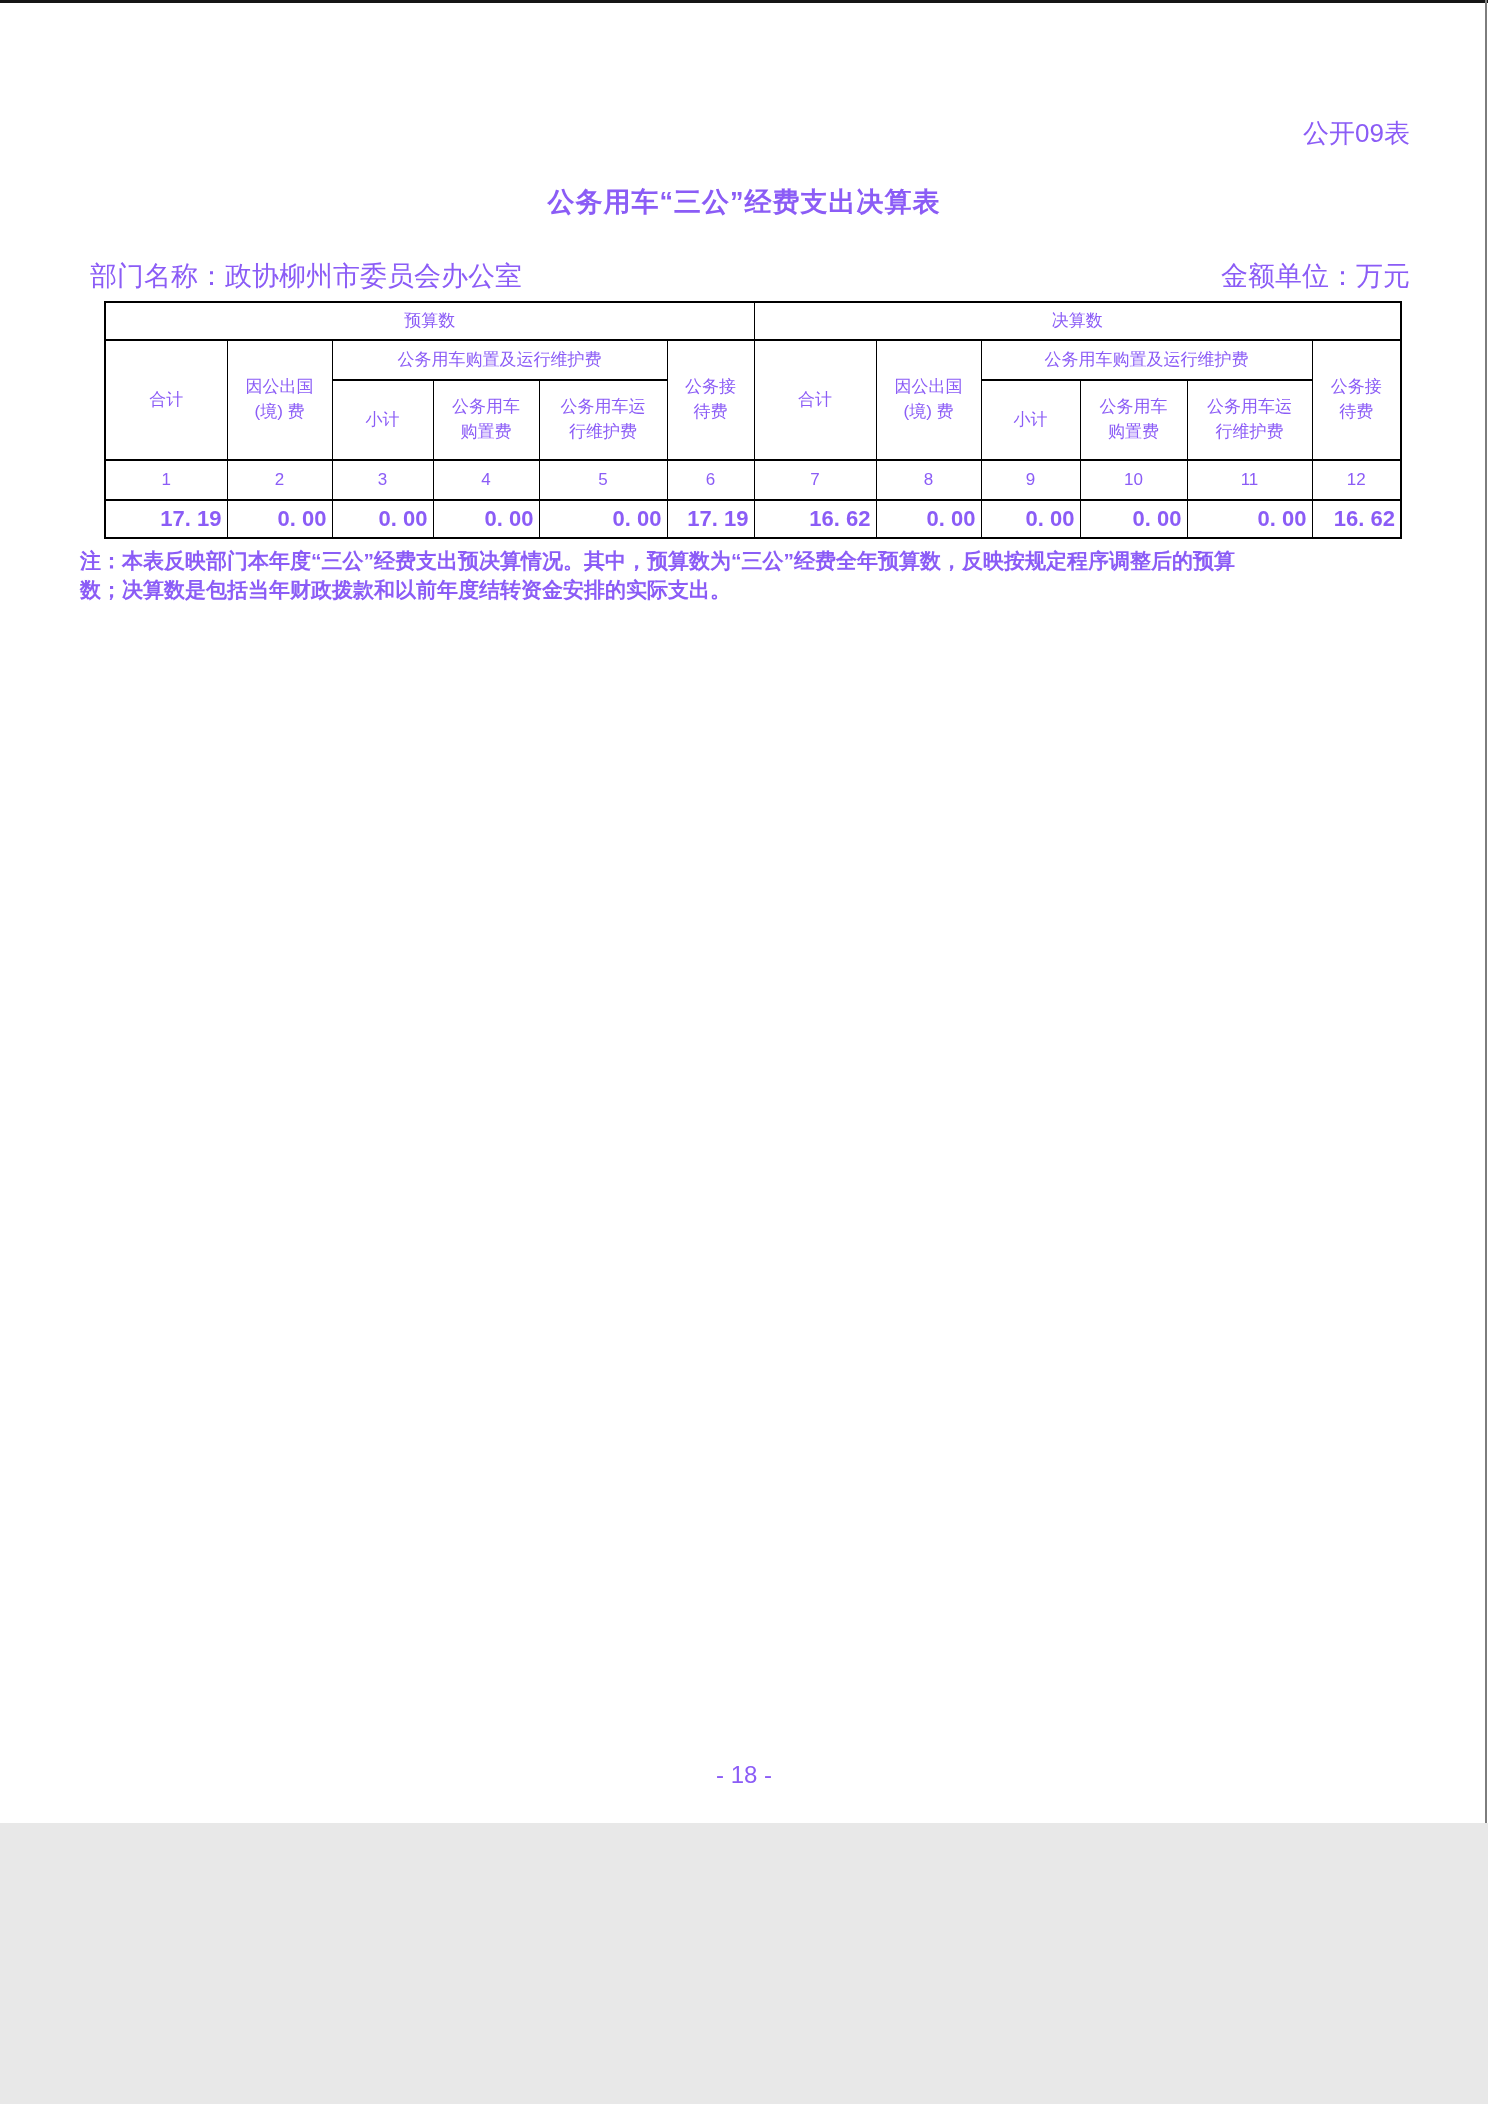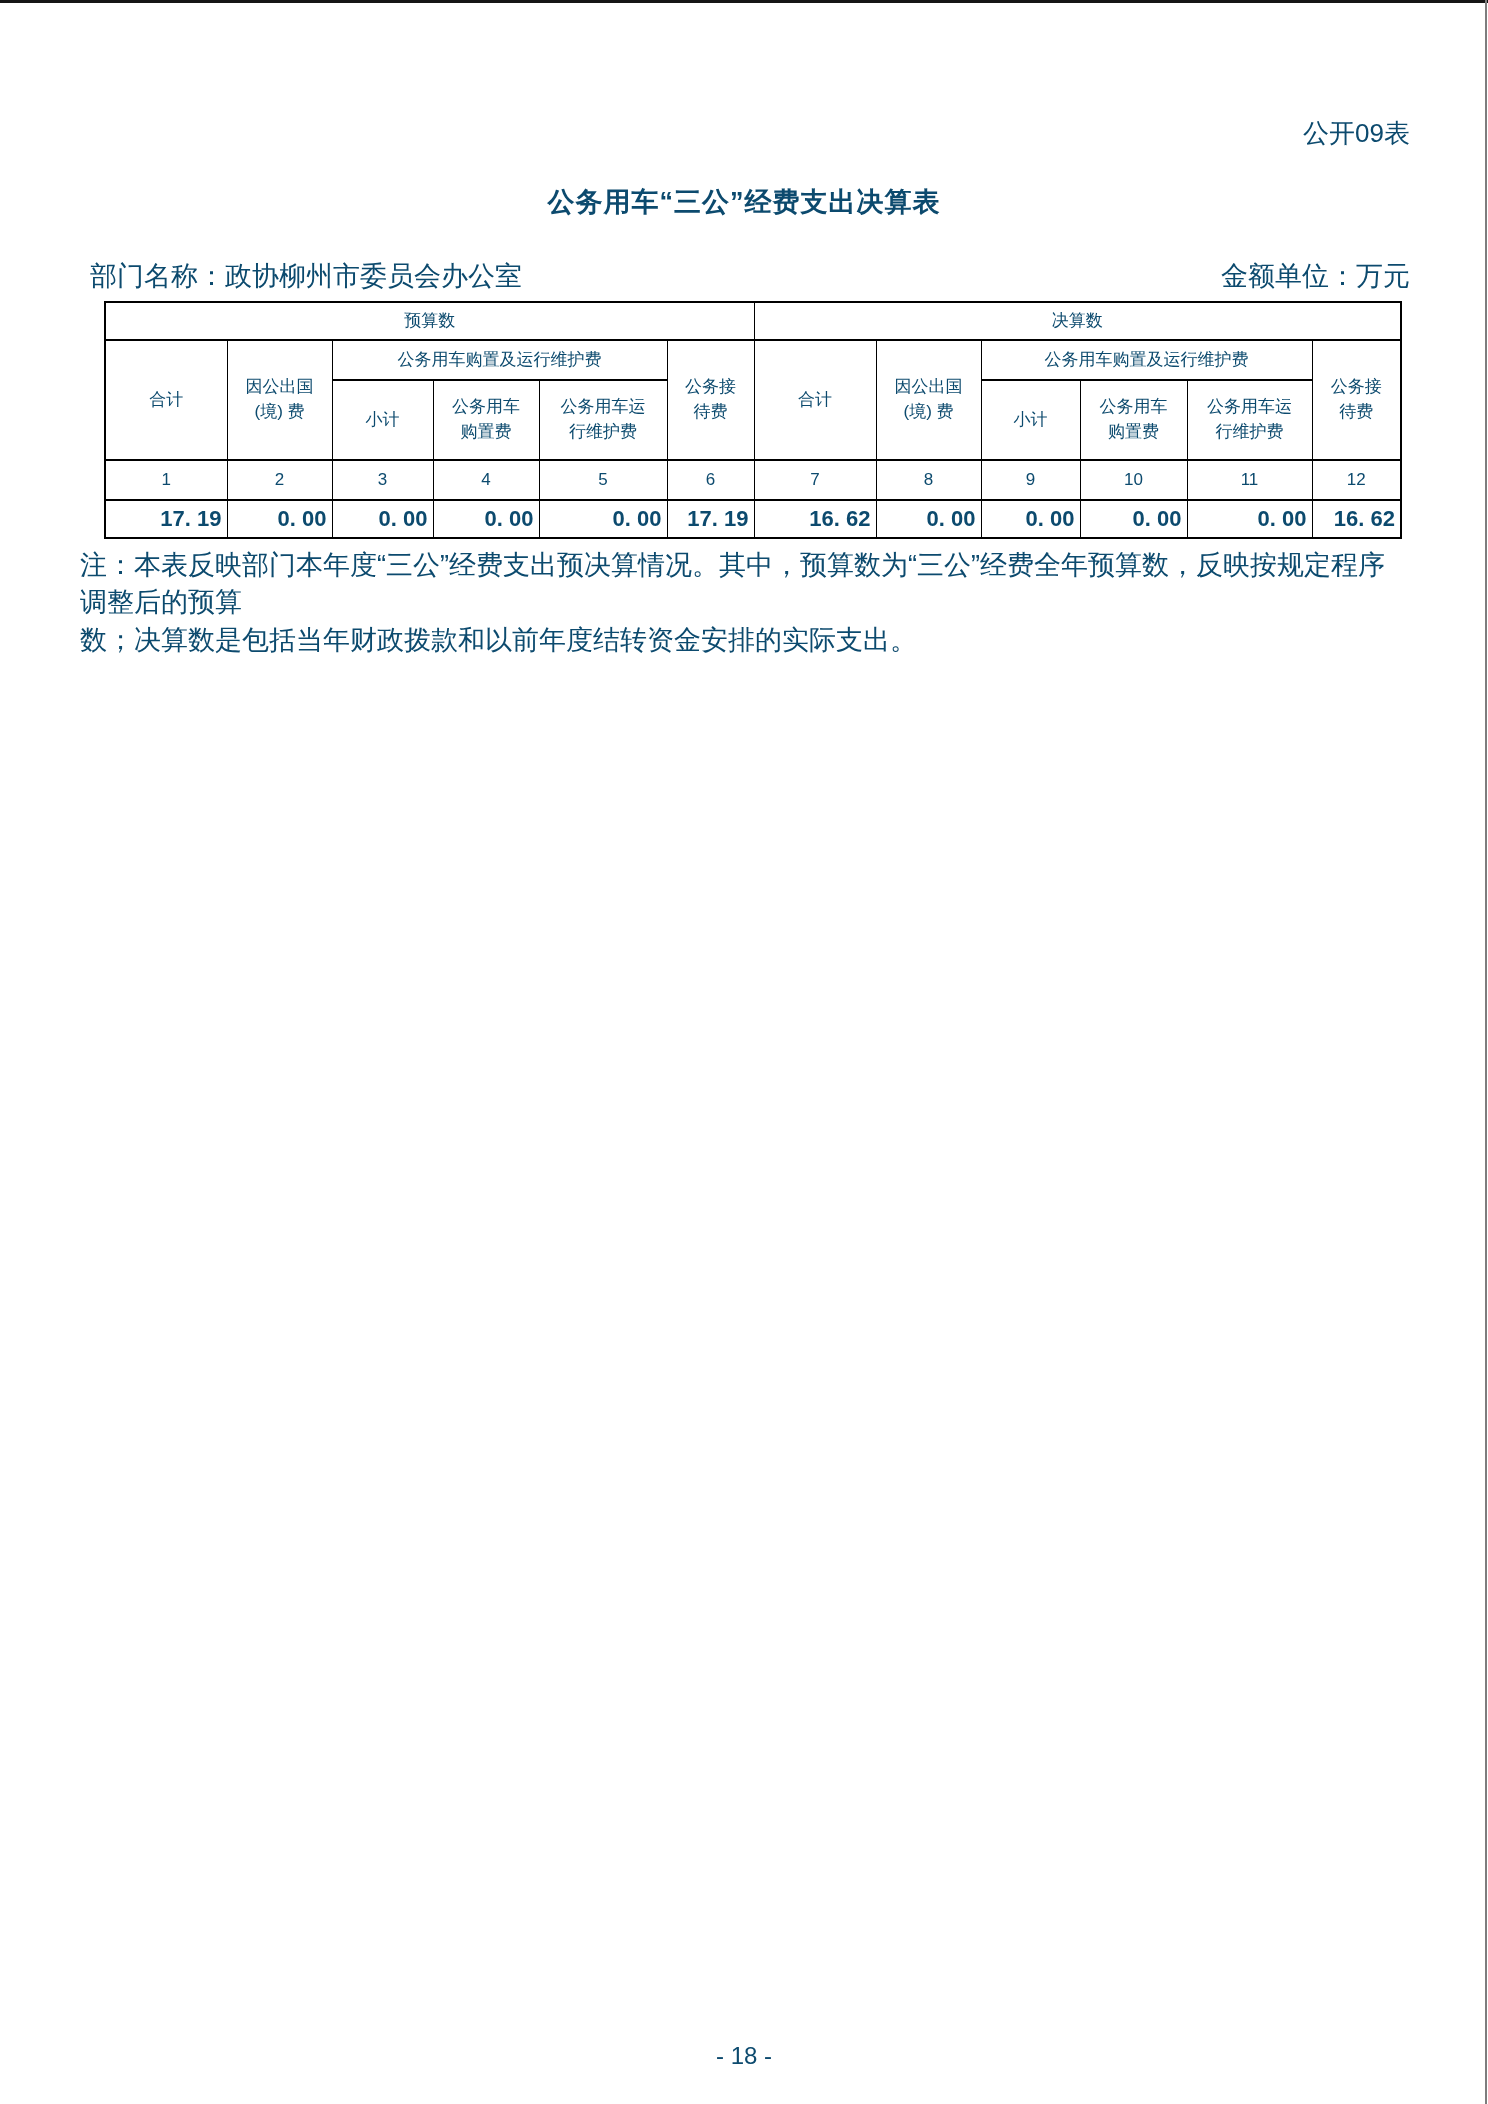"公开09表" .page { color: #0c4a6e -> #8b5cf6; height: 2104px -> 1823px }
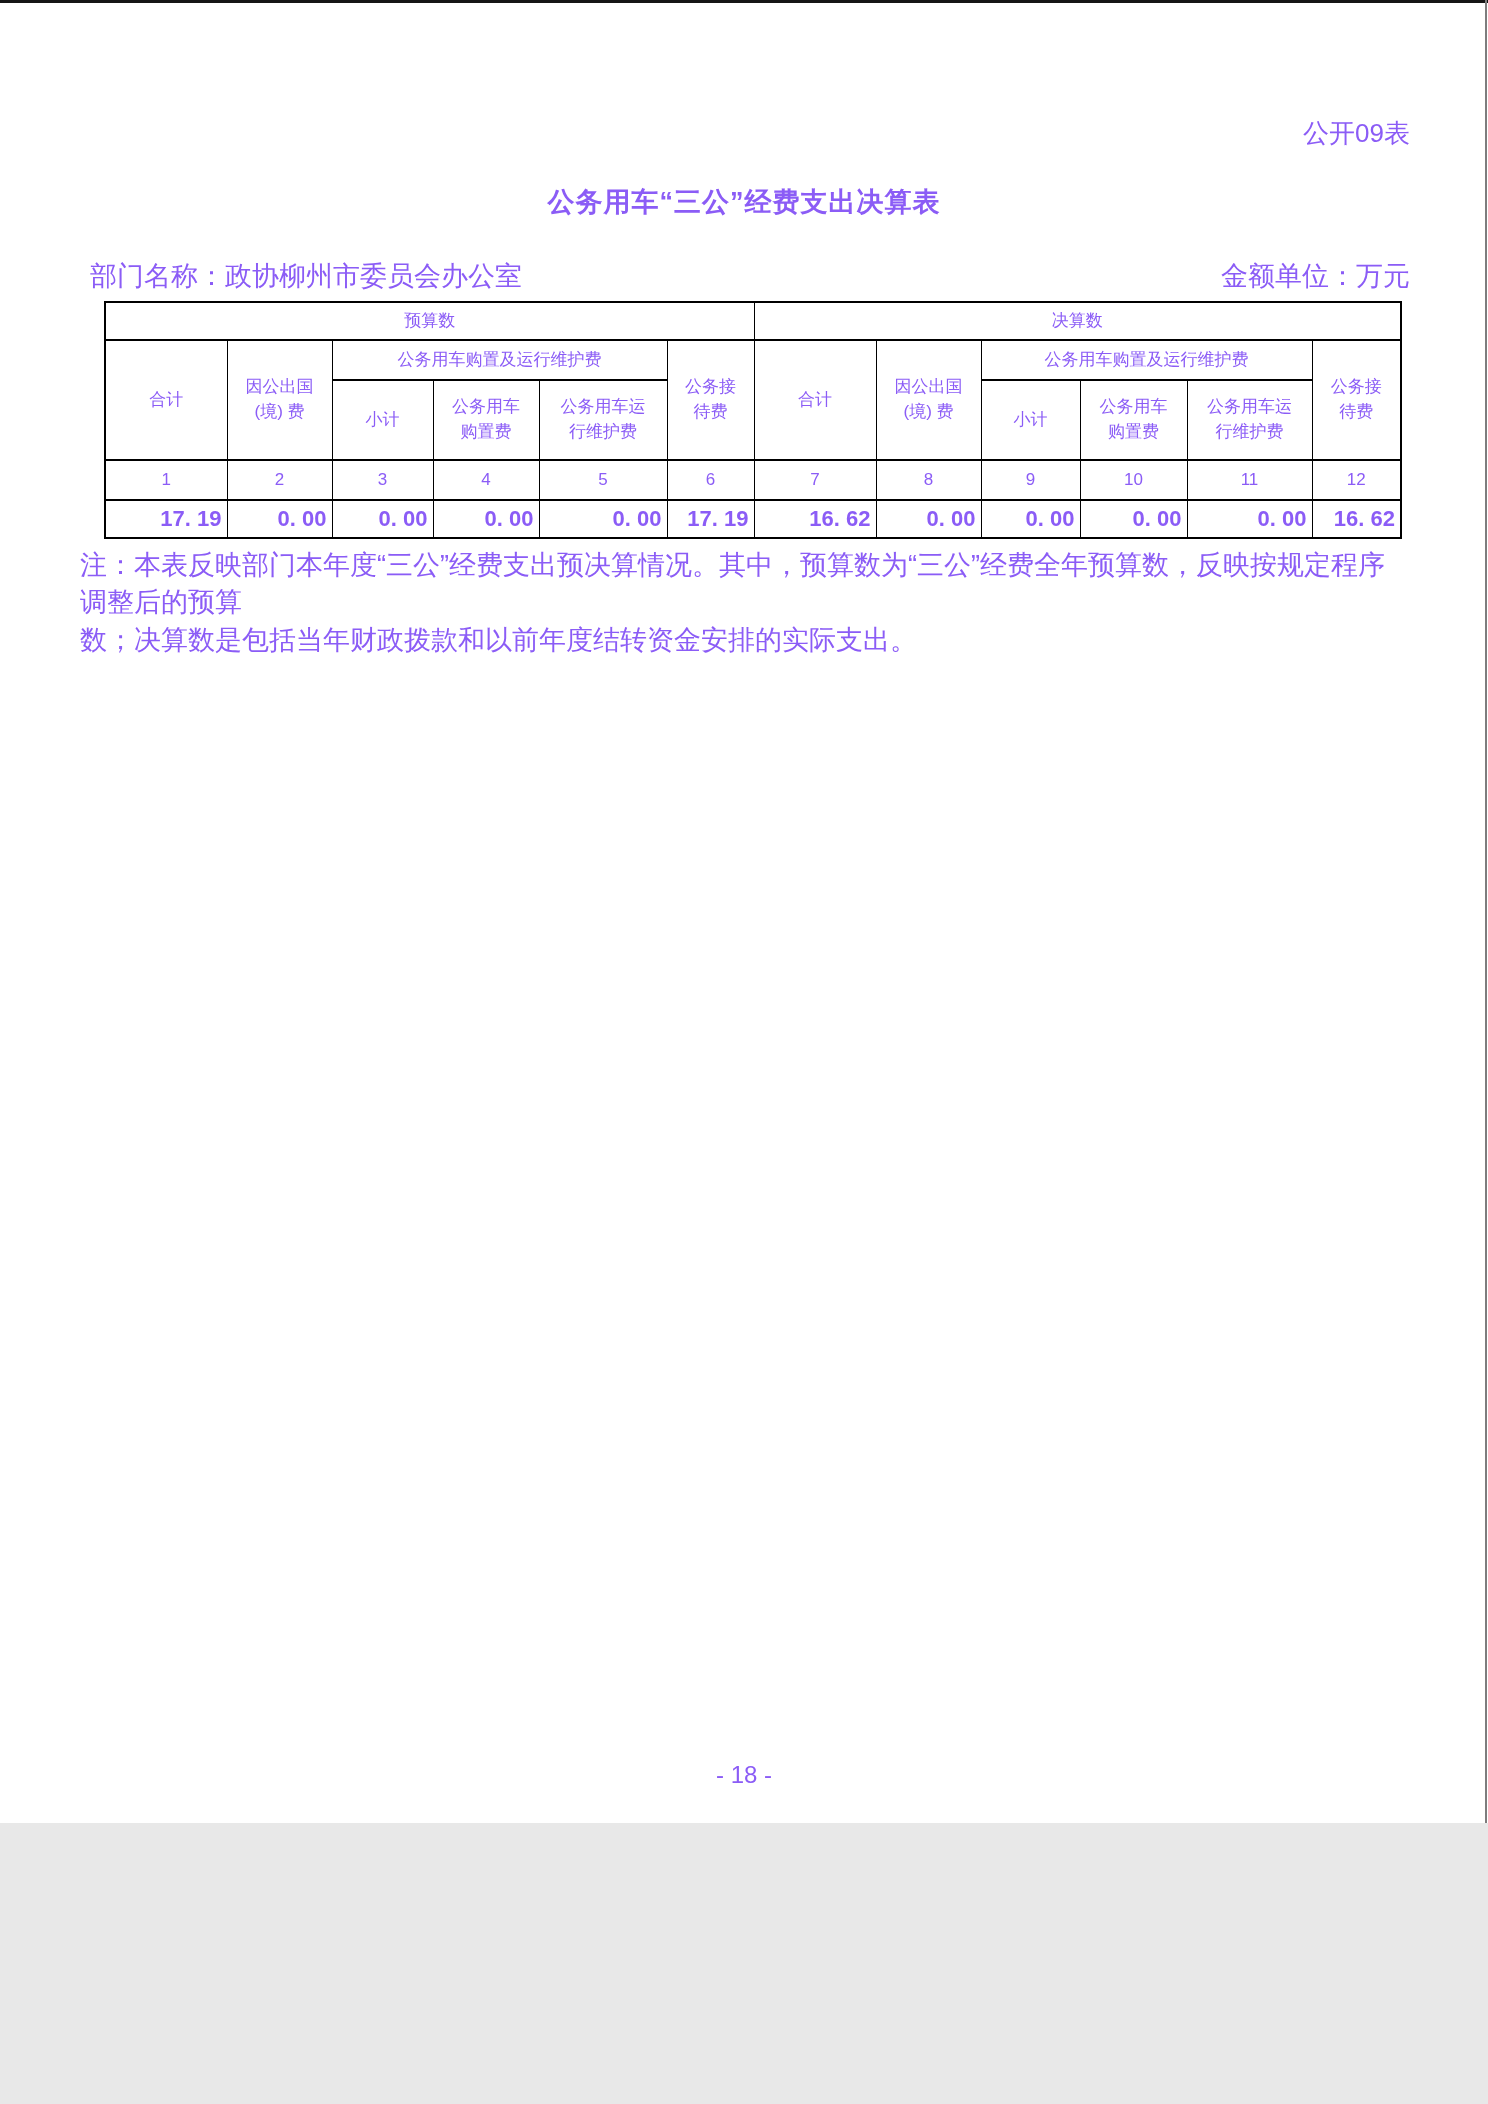"注：本表反映部门本年度“三公”经费支出预决算情况。其中，预算数为“三公”经费全年" .note { font-size: 27px -> 21px; font-weight: none -> bold }
